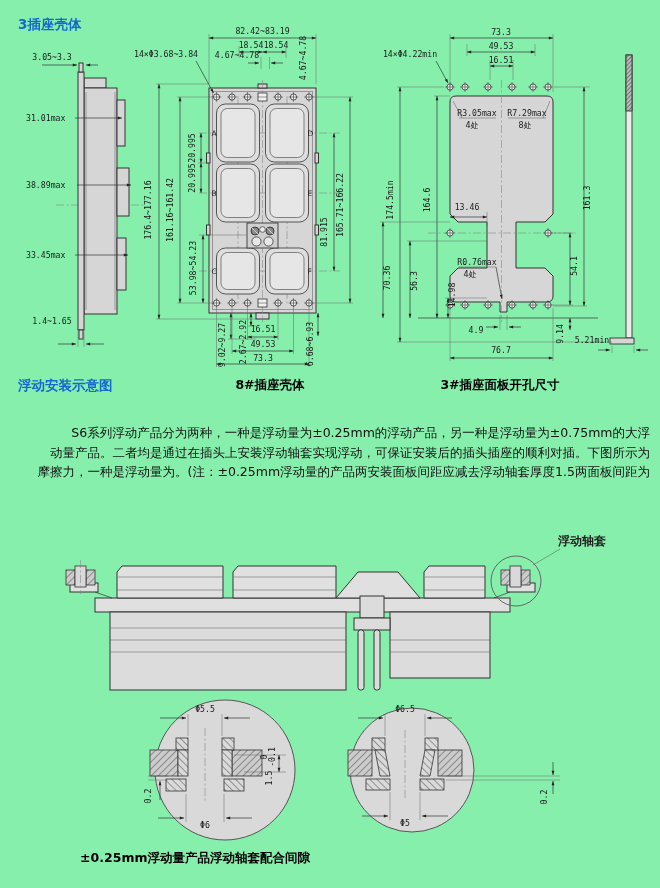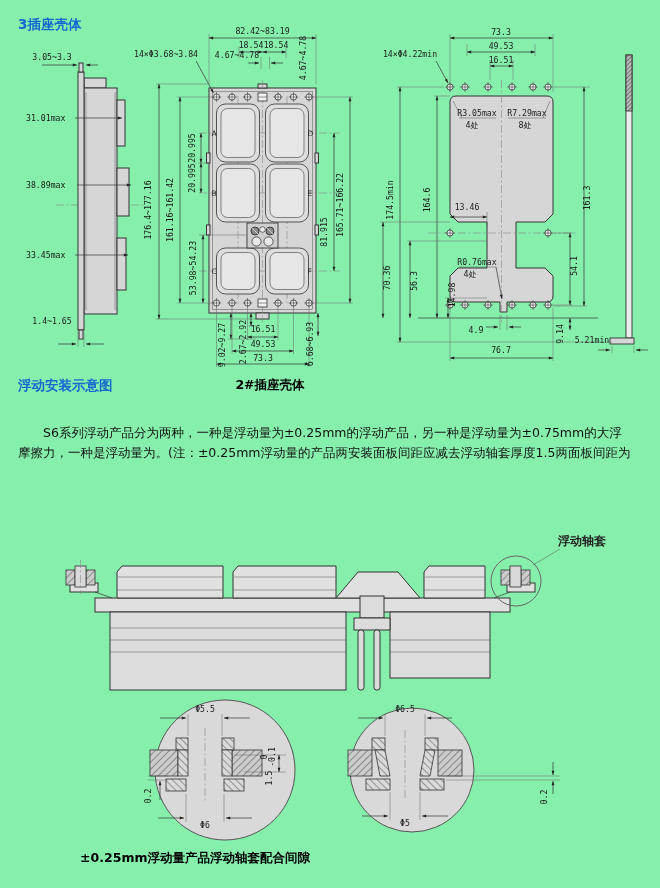"2#插座壳体" div.cap { text: 2 -> 8 }
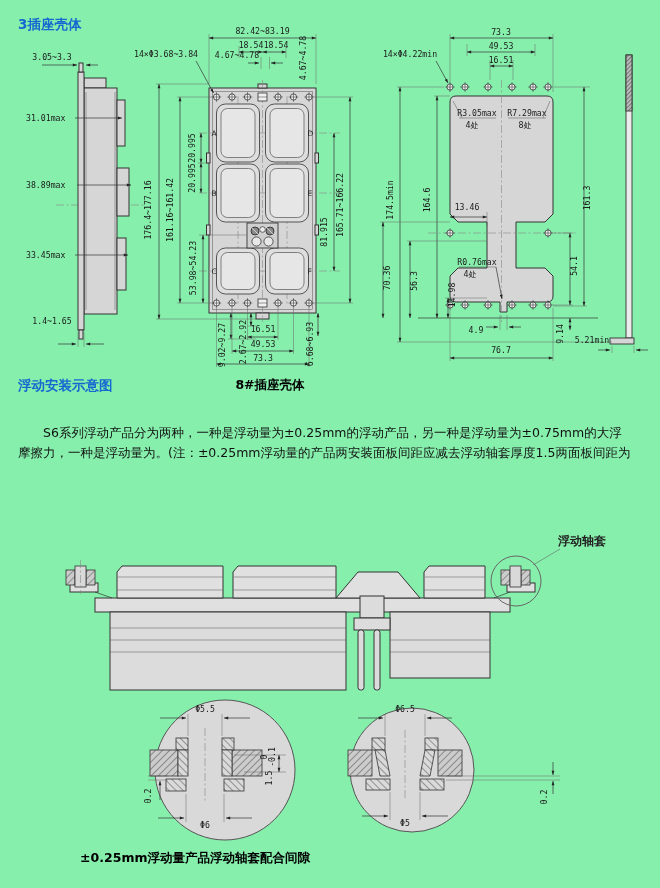"3#插座面板开孔尺寸" div.cap { html: none -> <div>3#插座面板开孔尺寸</div> }
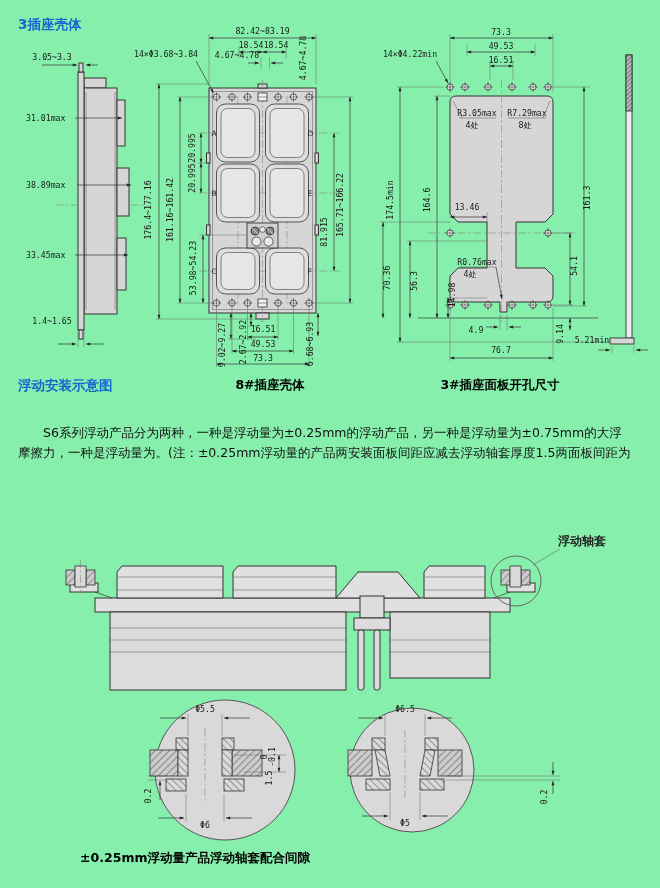"S6系列浮动产品分为两种，一种是浮动量为±0.25mm的浮动产品，另一种是浮动量" .para { text-align: none -> right }
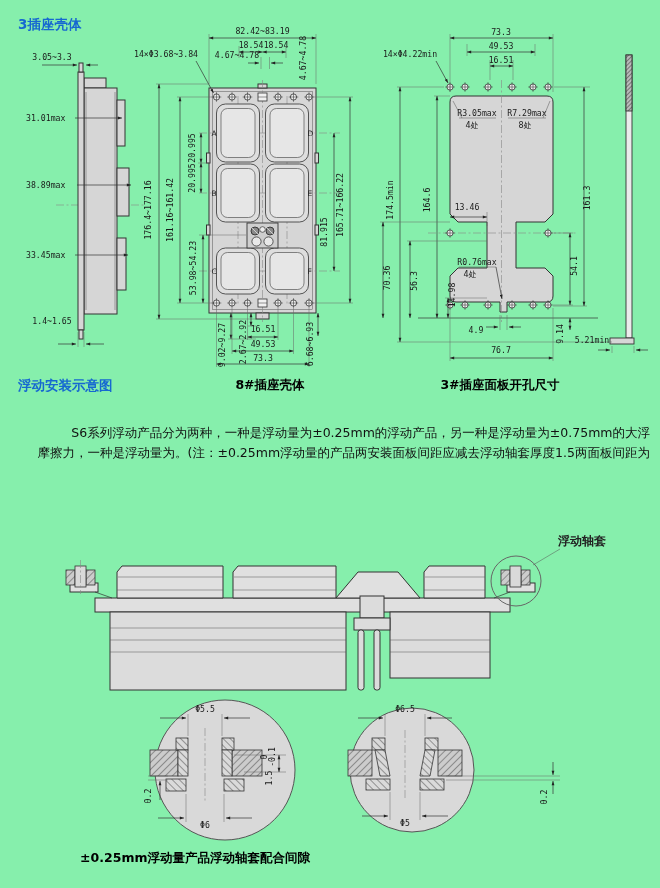"动量产品。二者均是通过在插头上安装浮动轴套实现浮动，可保证安装后的插头插座的顺利" div.pline { html: none -> <div>动量产品。二者均是通过在插头上安装浮动轴套实现浮动，可保证安装后的插头插座的顺利对插。下图所示为</div> }
